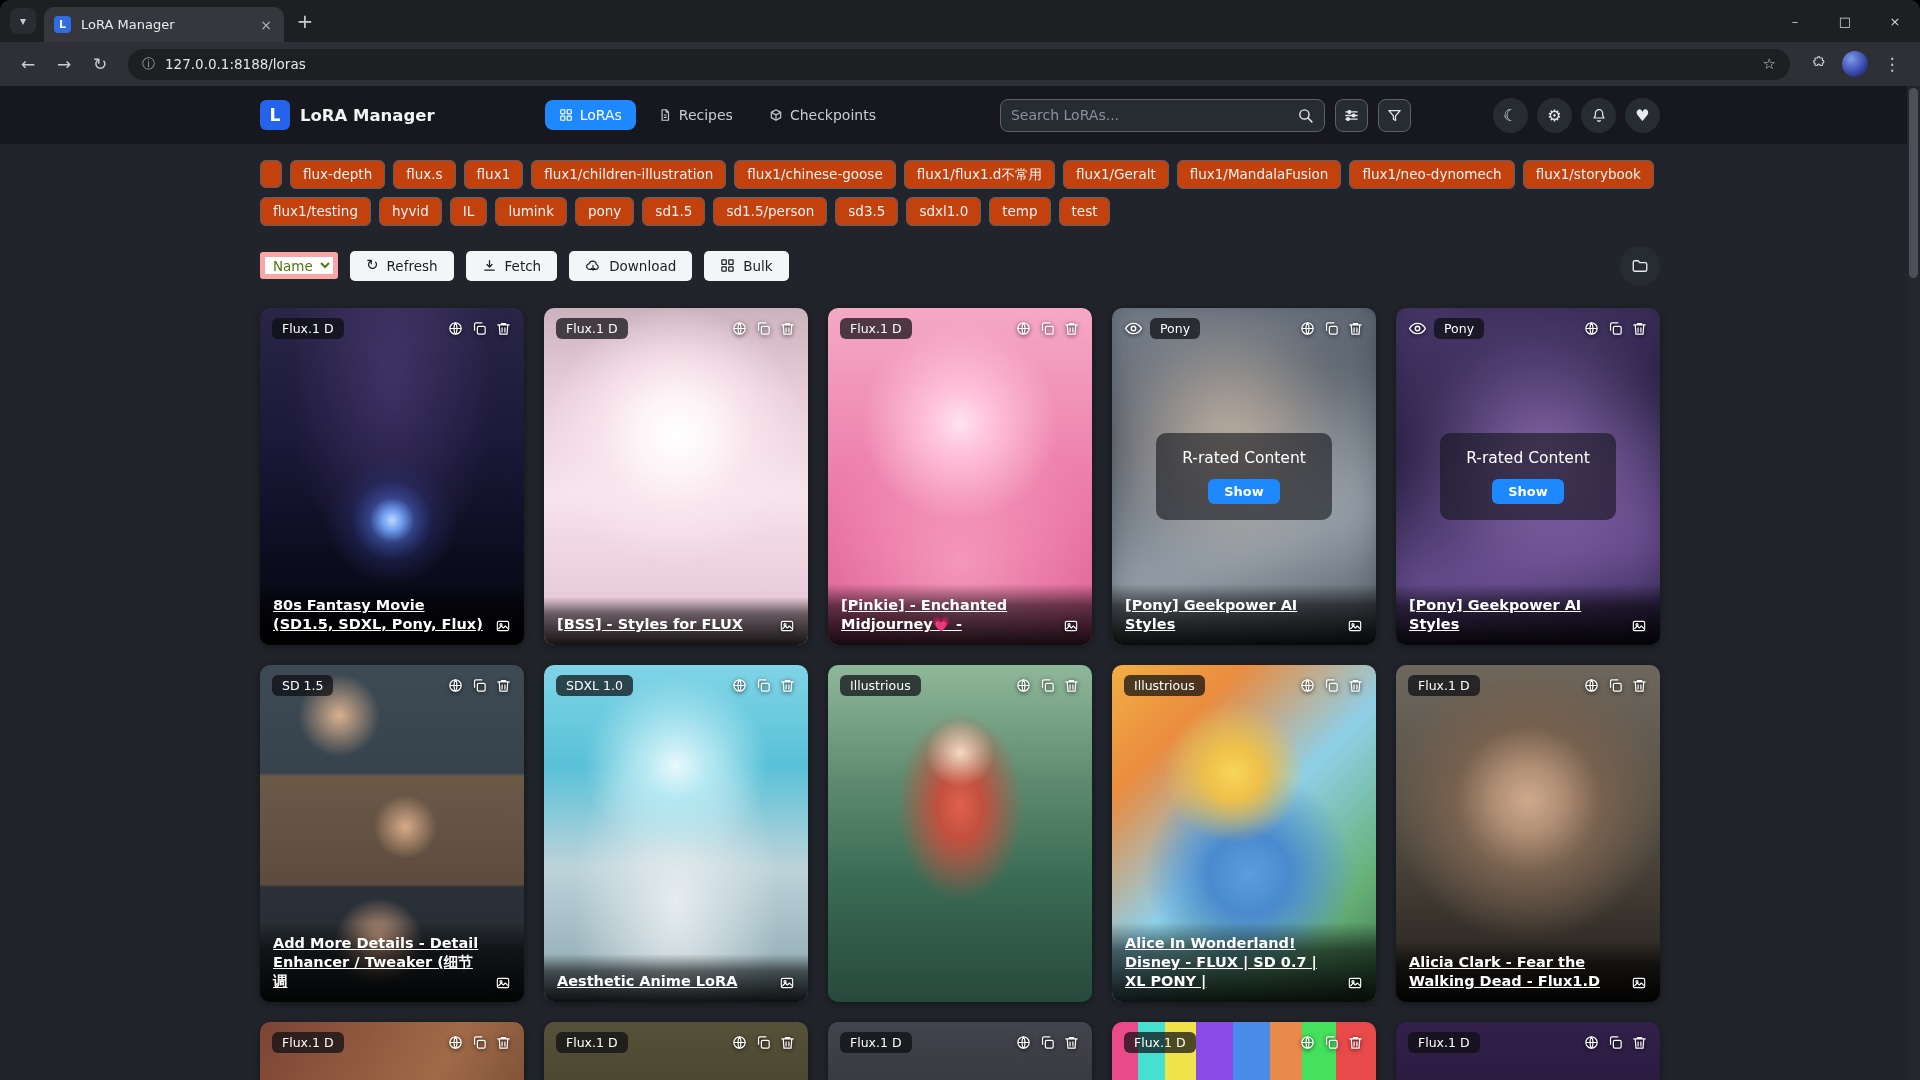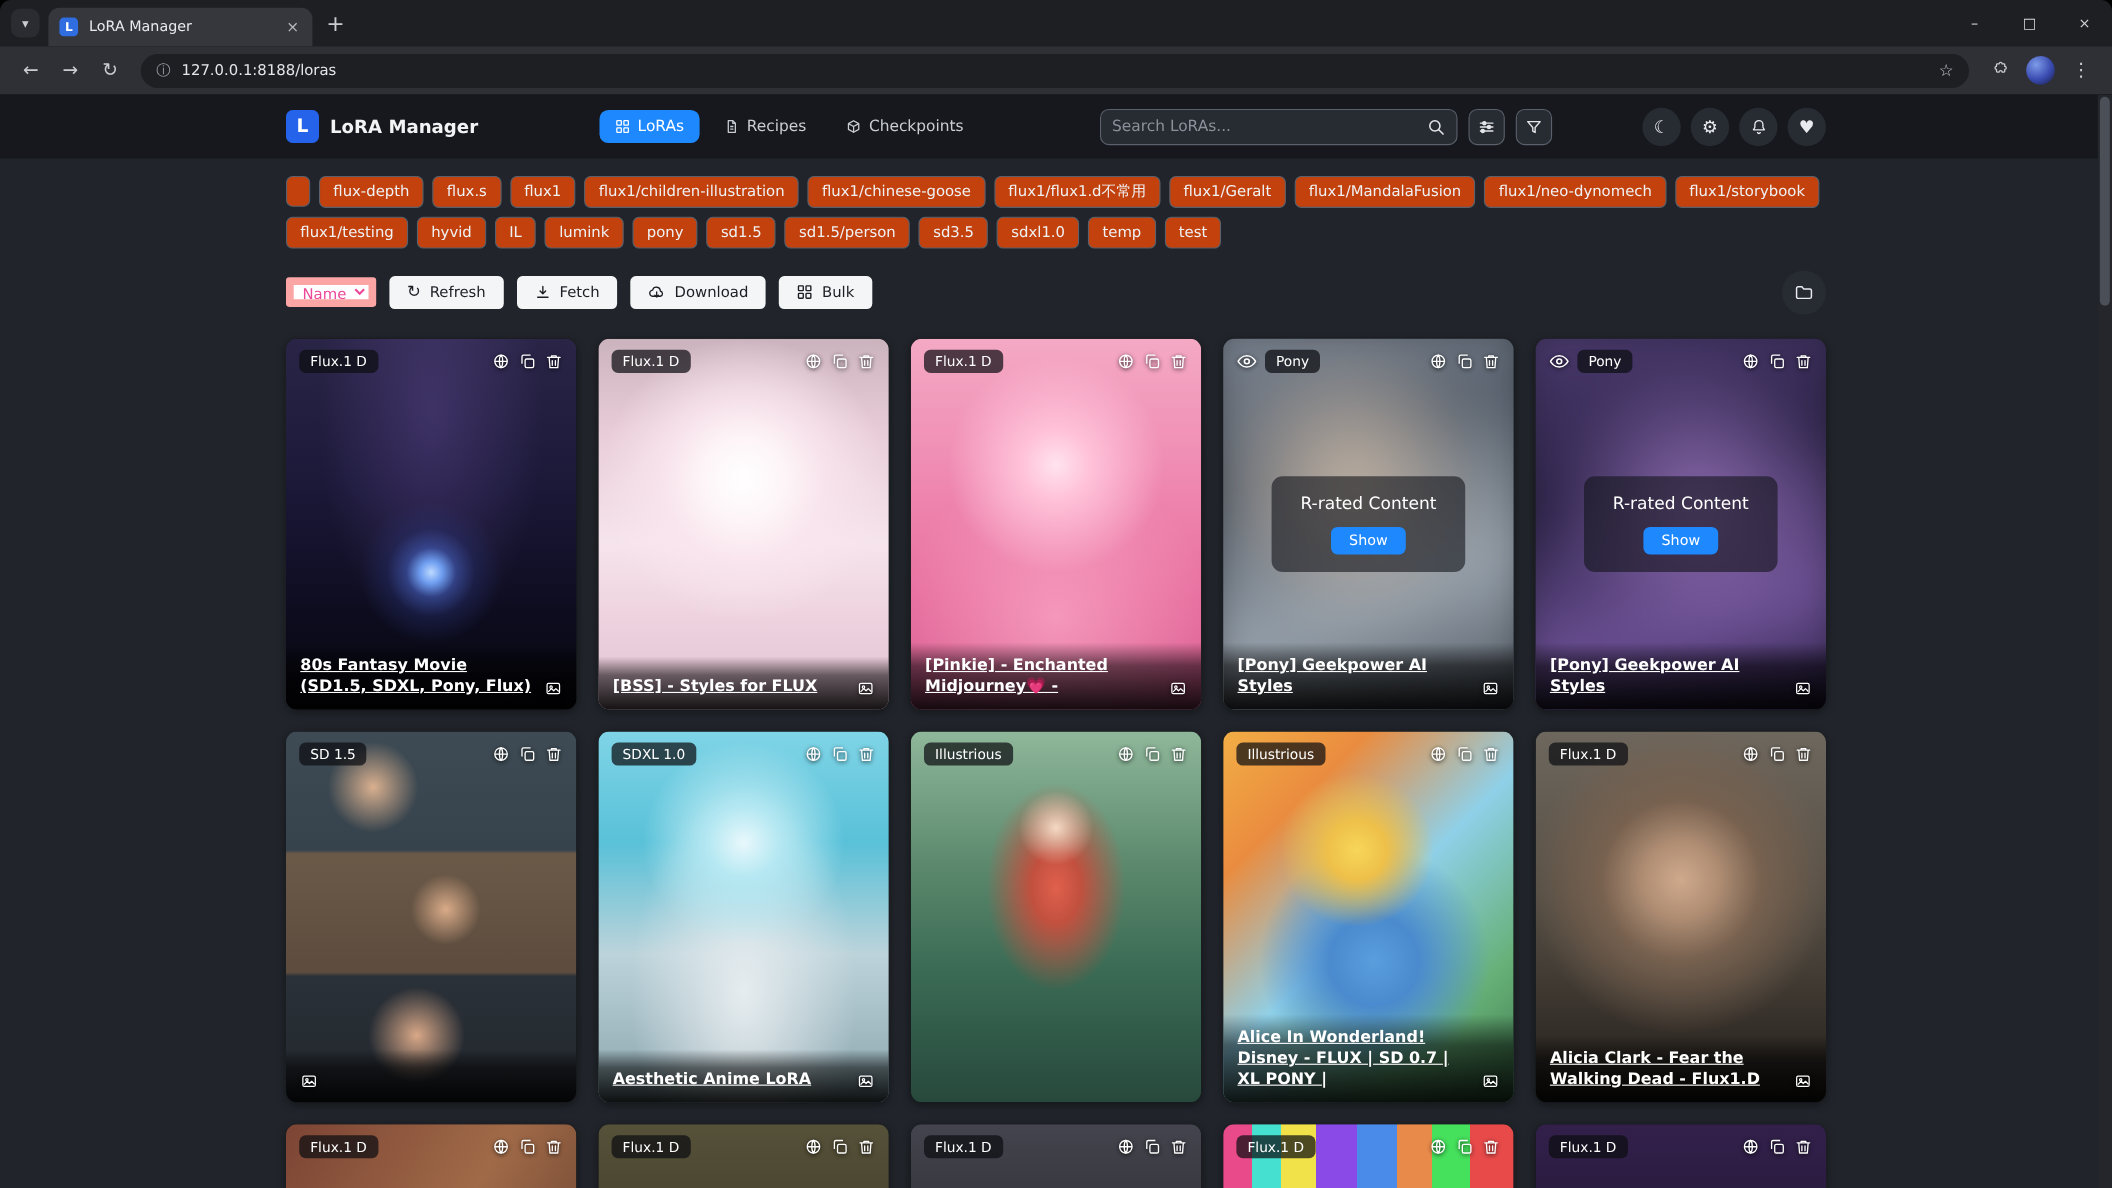"Name" select.sort { border: 7px solid #fca5a5 -> 5px solid #fca5a5; color: #ec4899 -> #4d7c0f }
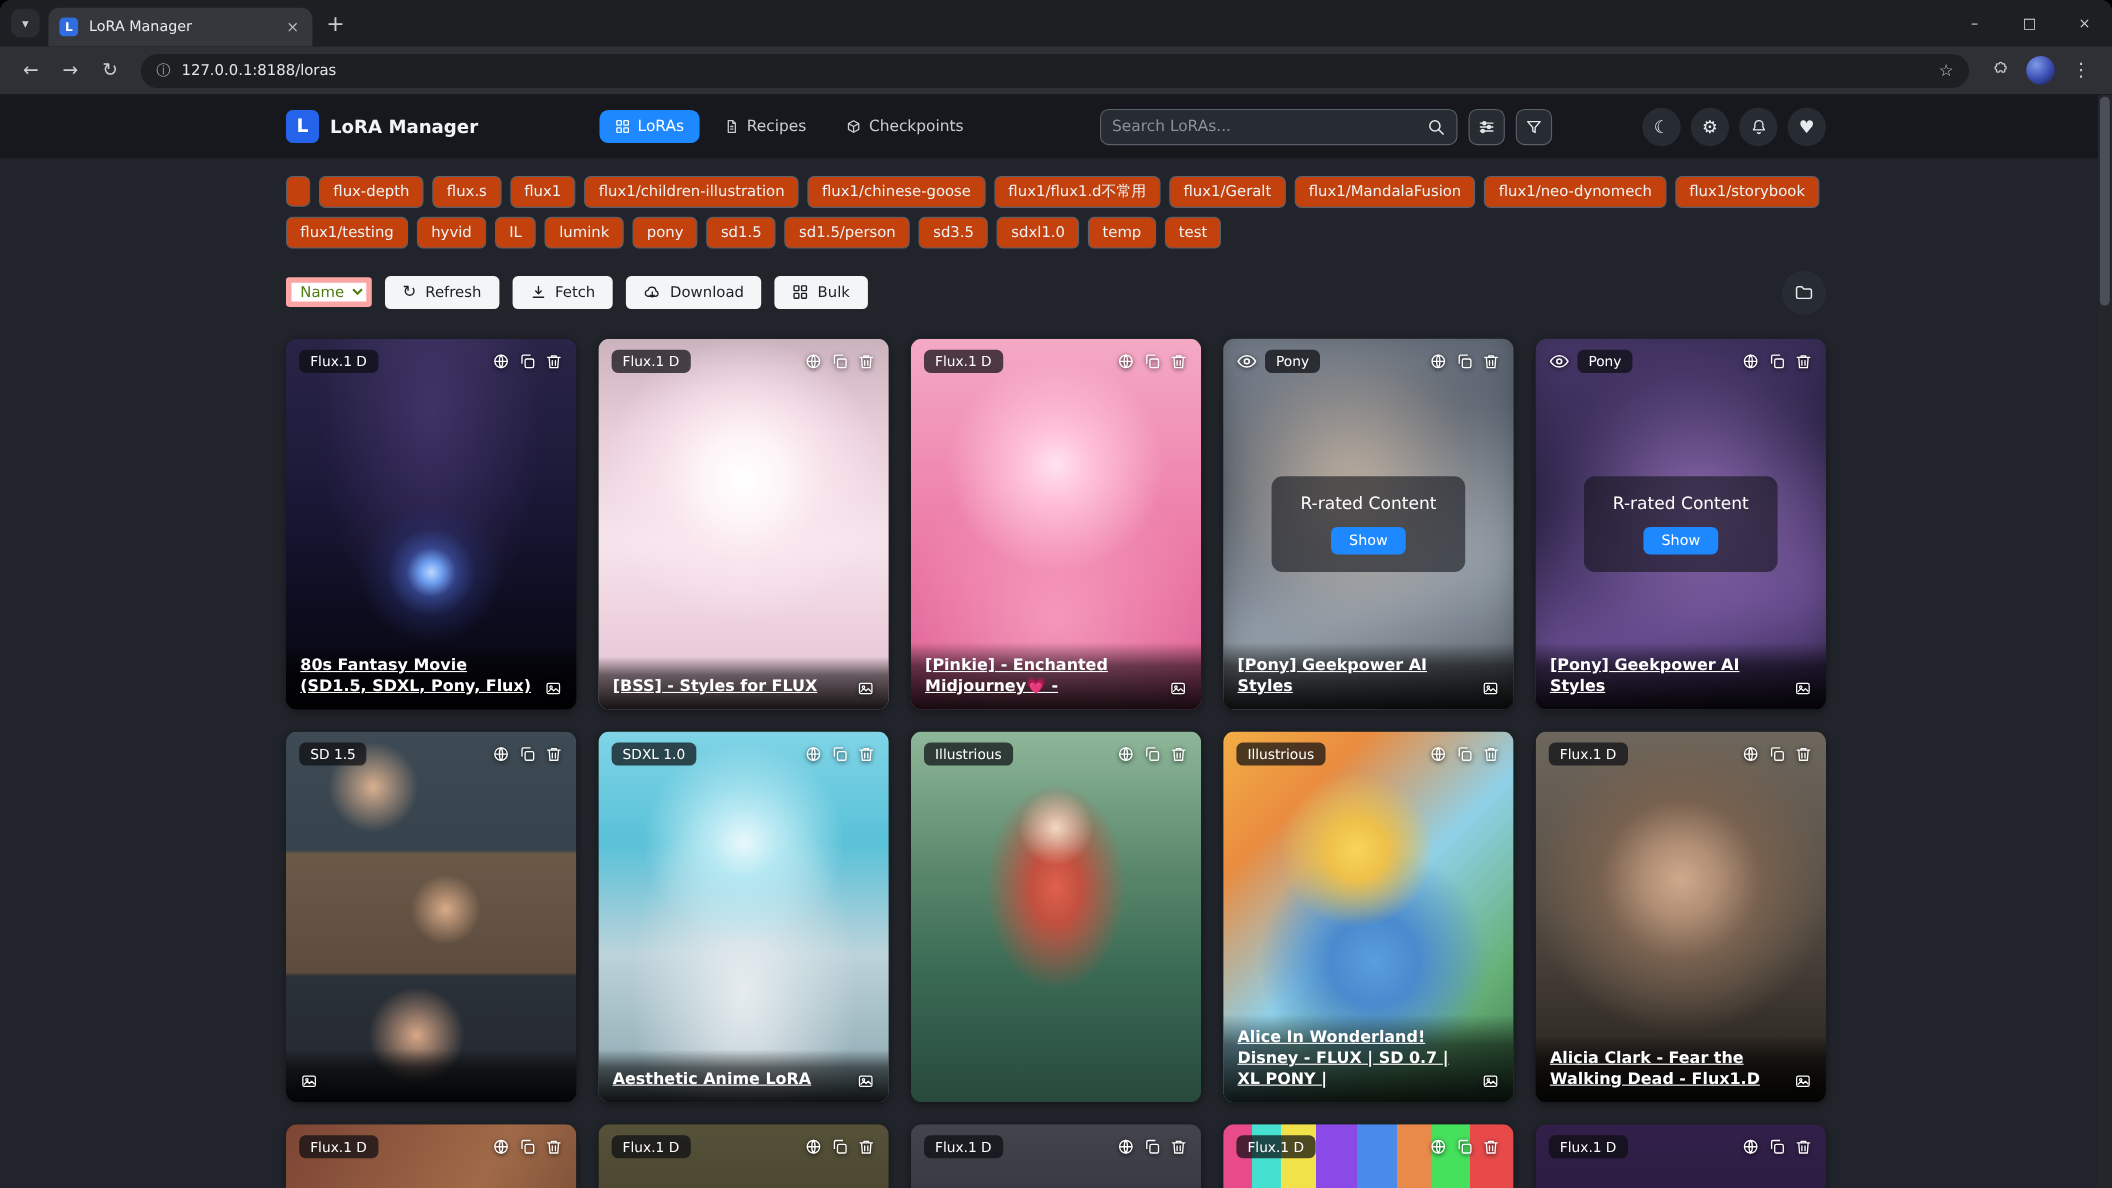"Show" .show-btn { font-weight: none -> bold }
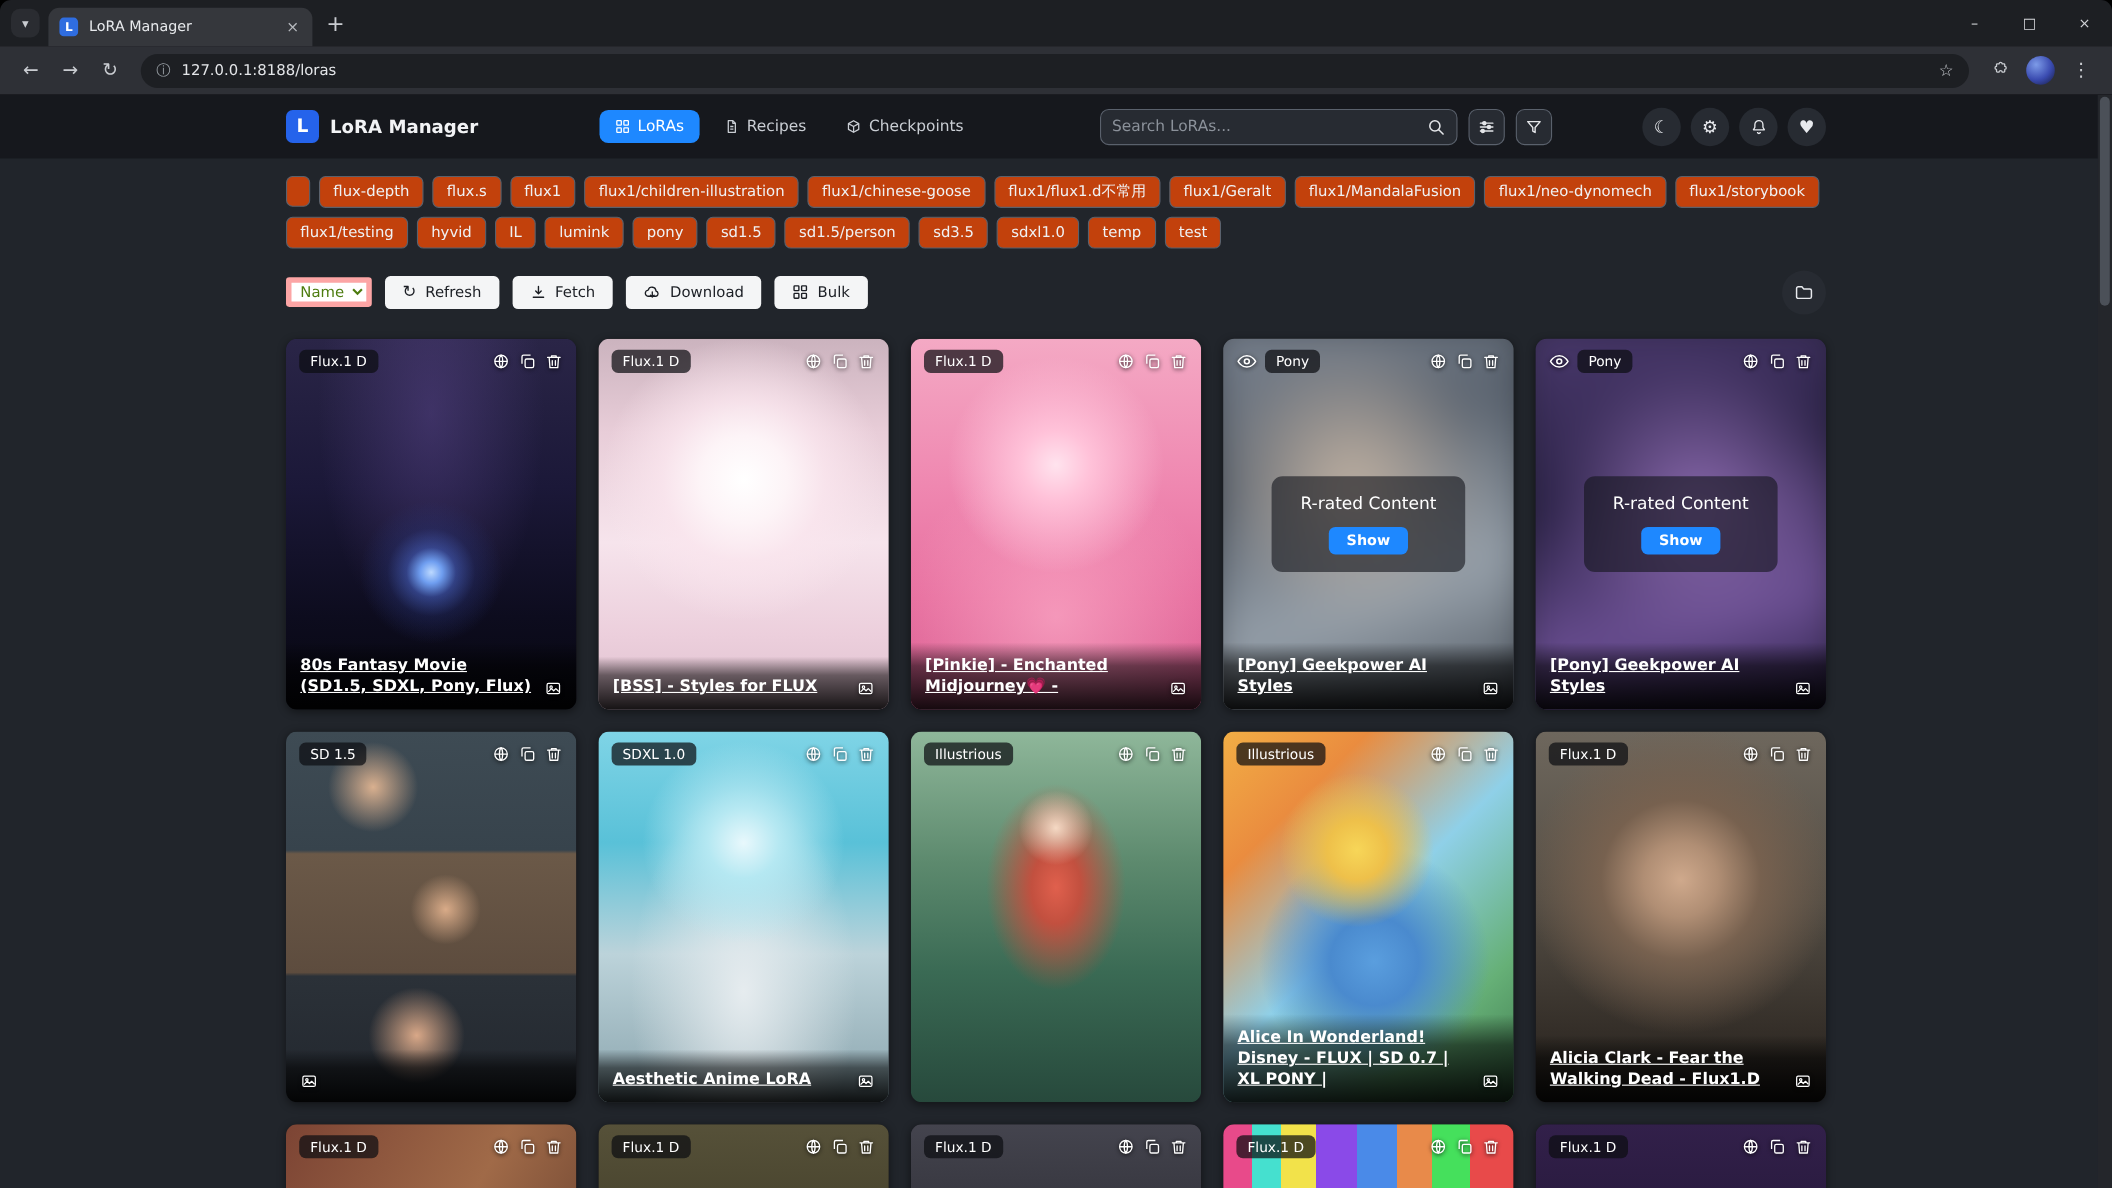"Add More Details - Detail" div.title { html: none -> <div>Add More Details - Detail Enhancer / Tweaker (细节调</div> }
